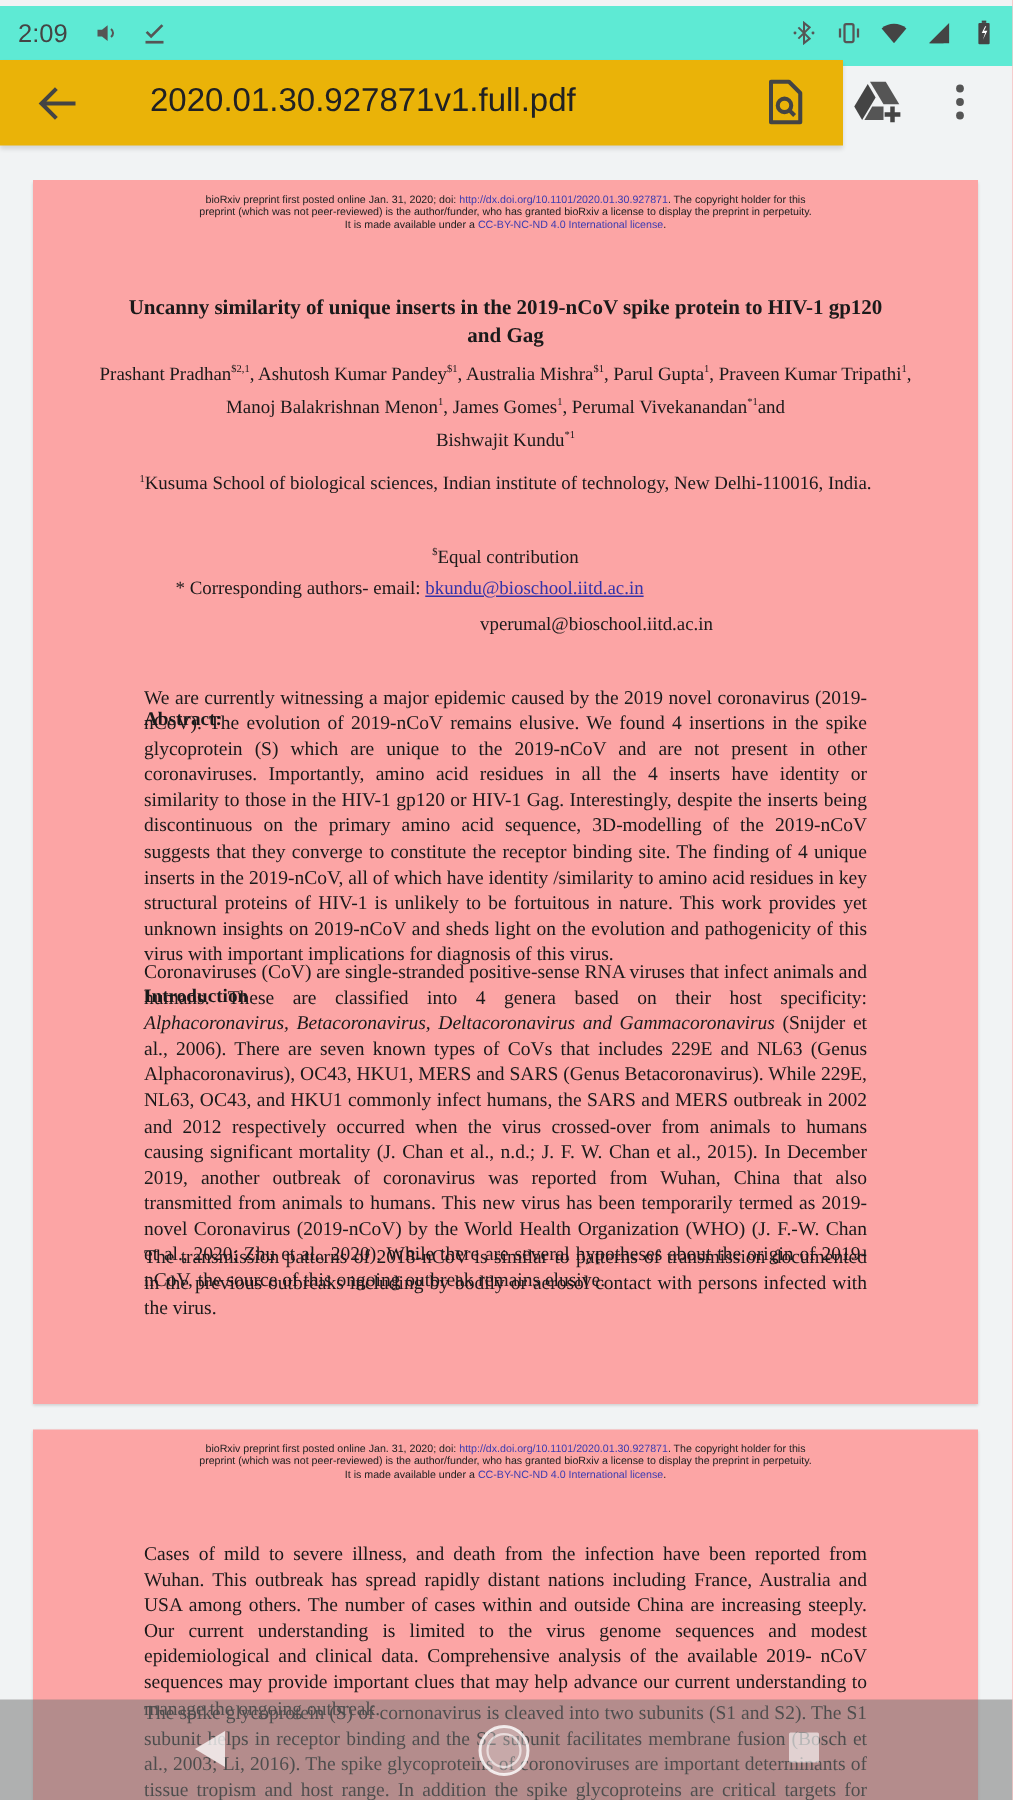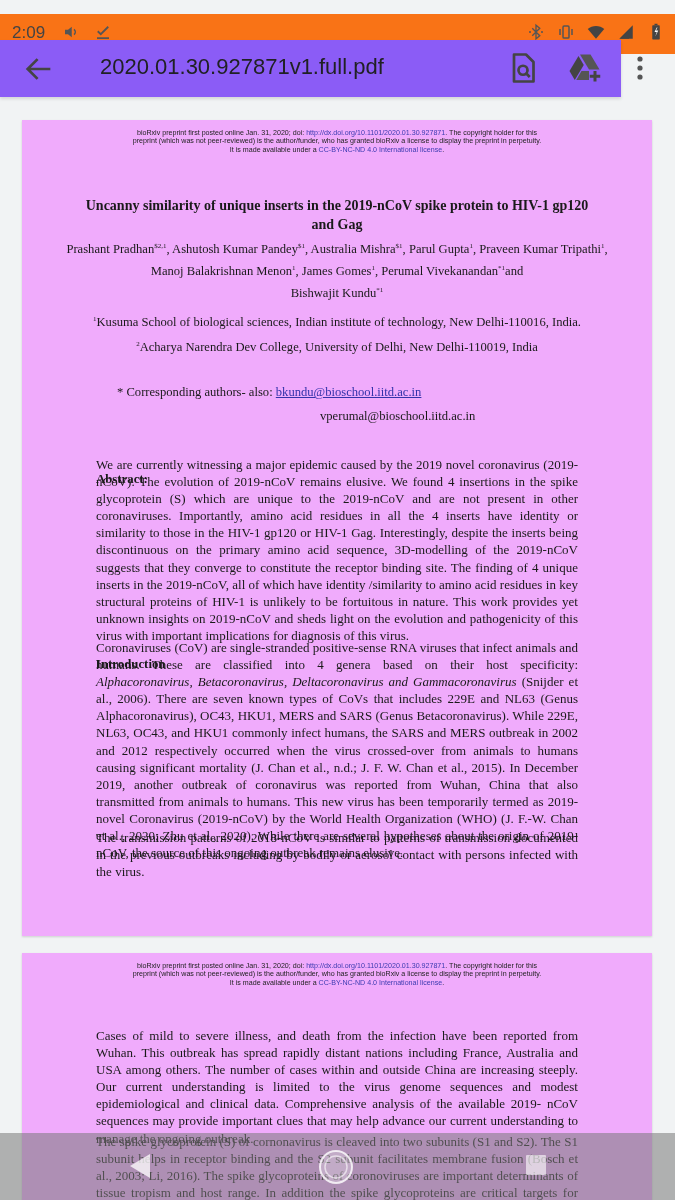"2:09" .status-bar { background: #f97316 -> #5eead4; top: 14px -> 4px }
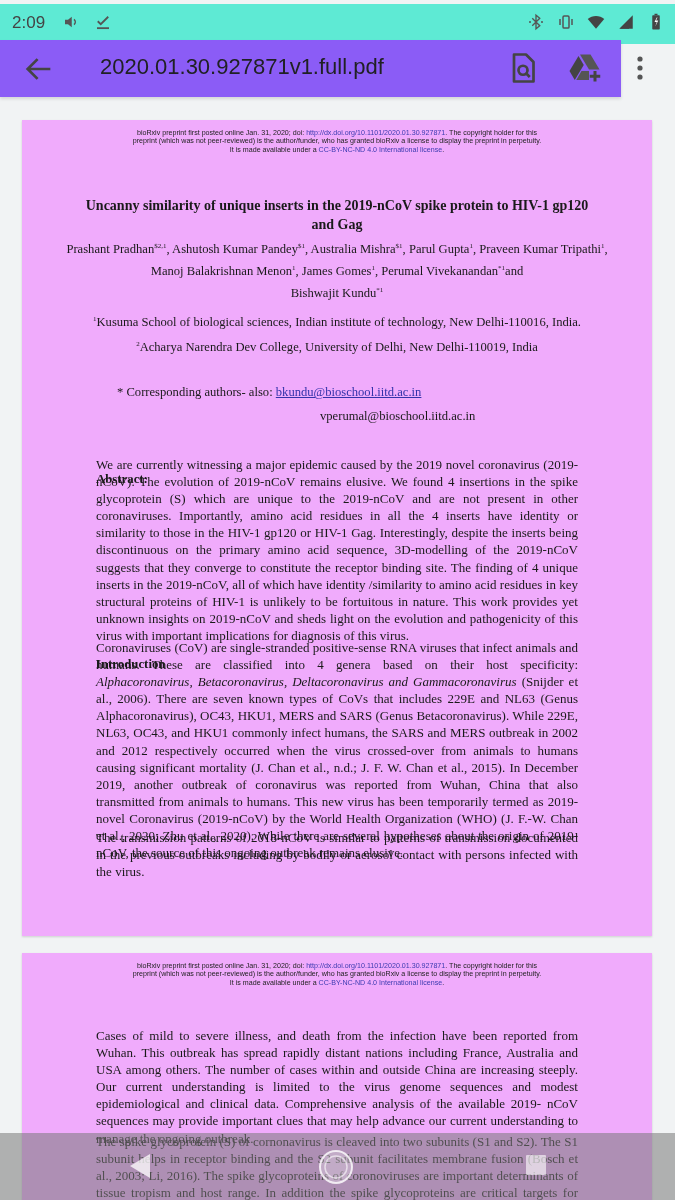"2020.01.30.927871v1.full.pdf" .app-bar { background: #8b5cf6 -> #eab308; width: 621px -> 562px }
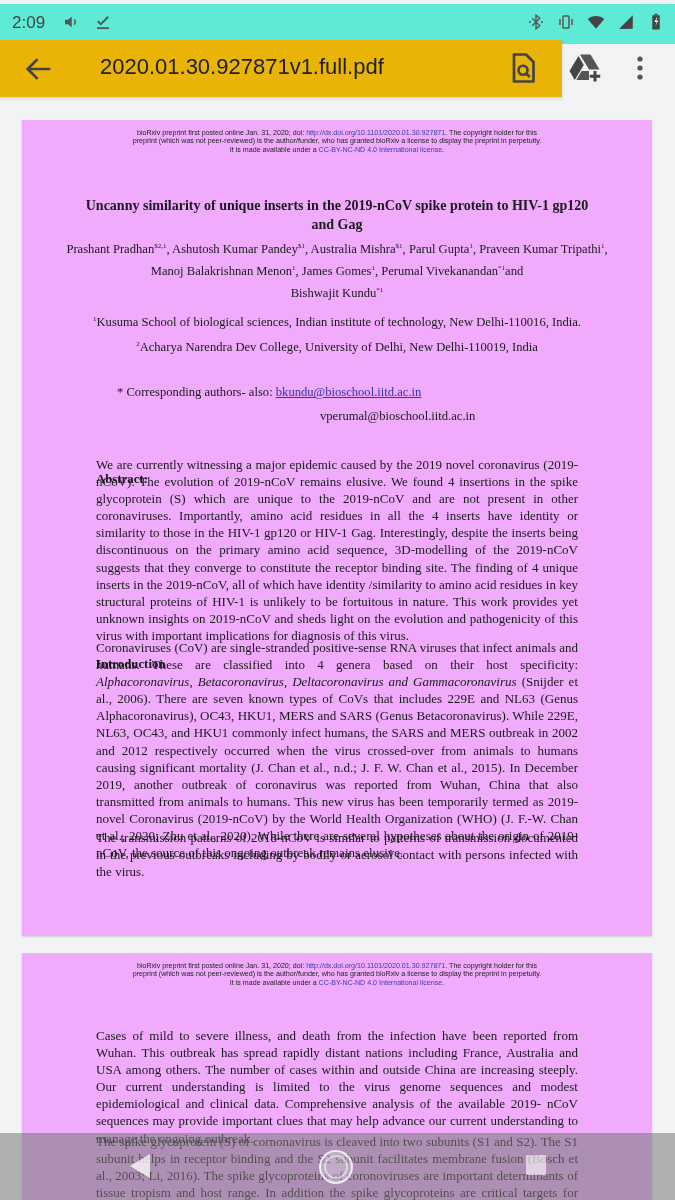"bioRxiv preprint first posted online" .pdf-page { background: #f0abfc -> #fca5a5 }
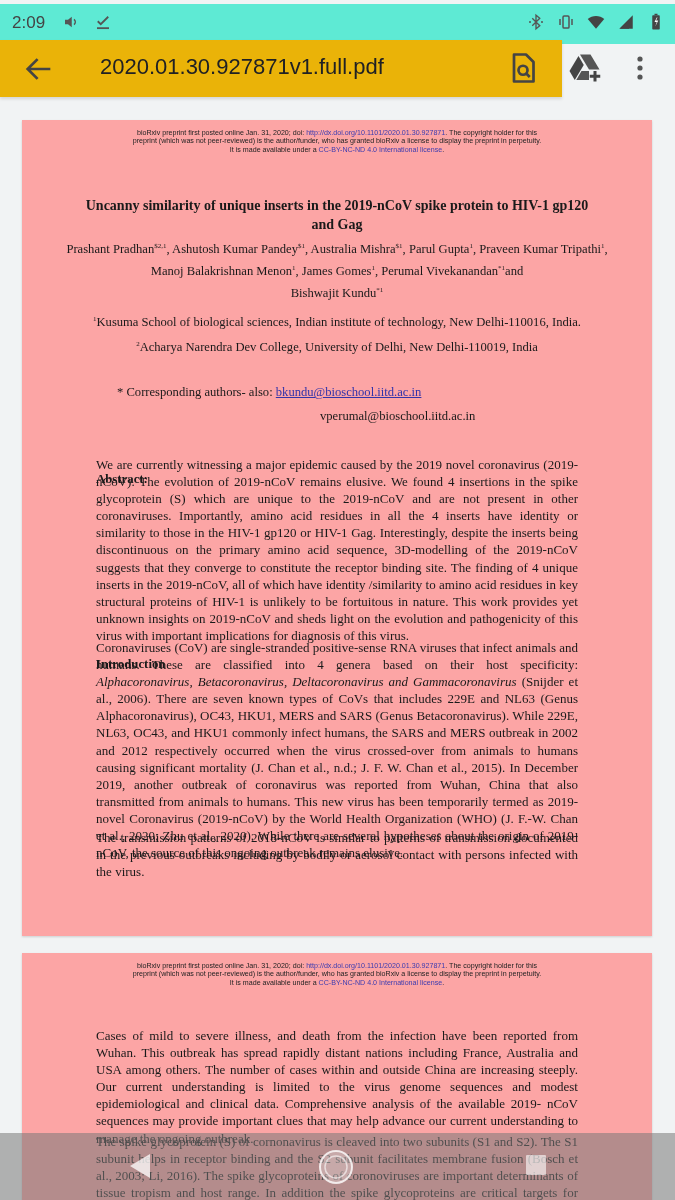"2Acharya Narendra Dev College," div.affil { html: <div><sup>2</sup><span>Acharya Narendra Dev College, University of Delhi, New Delhi-110019, India</span></div> -> none }
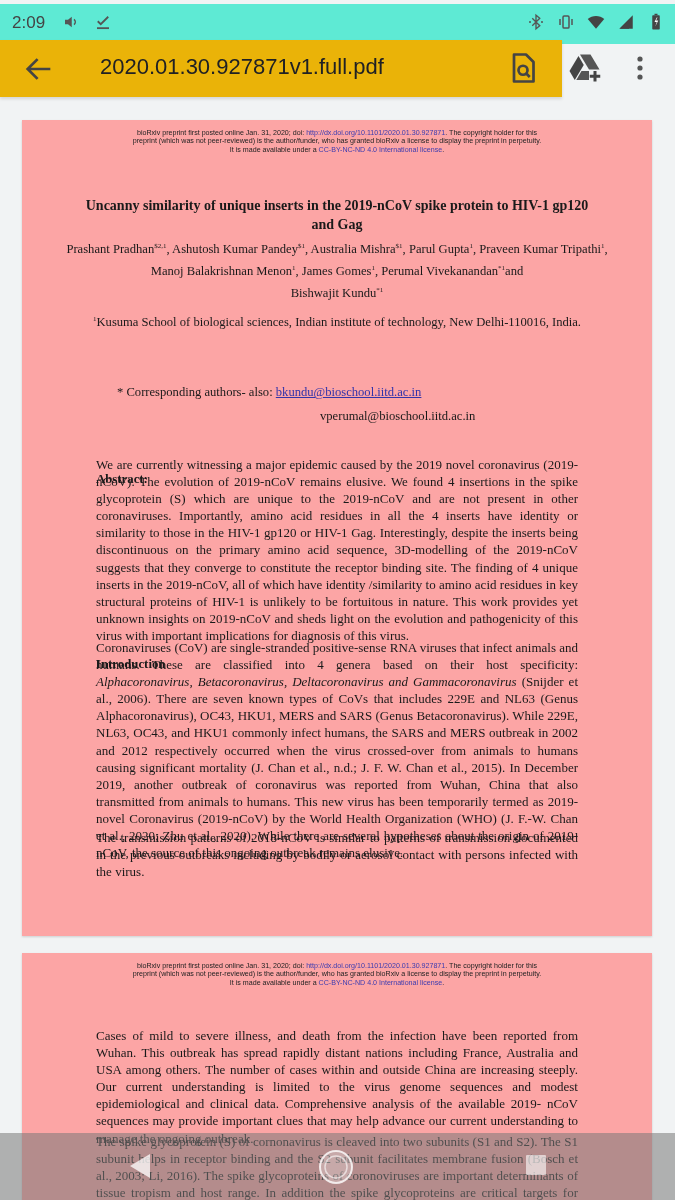"$Equal contribution" div.affil { html: none -> <div><sup>$</sup><span>Equal contribution</span></div> }
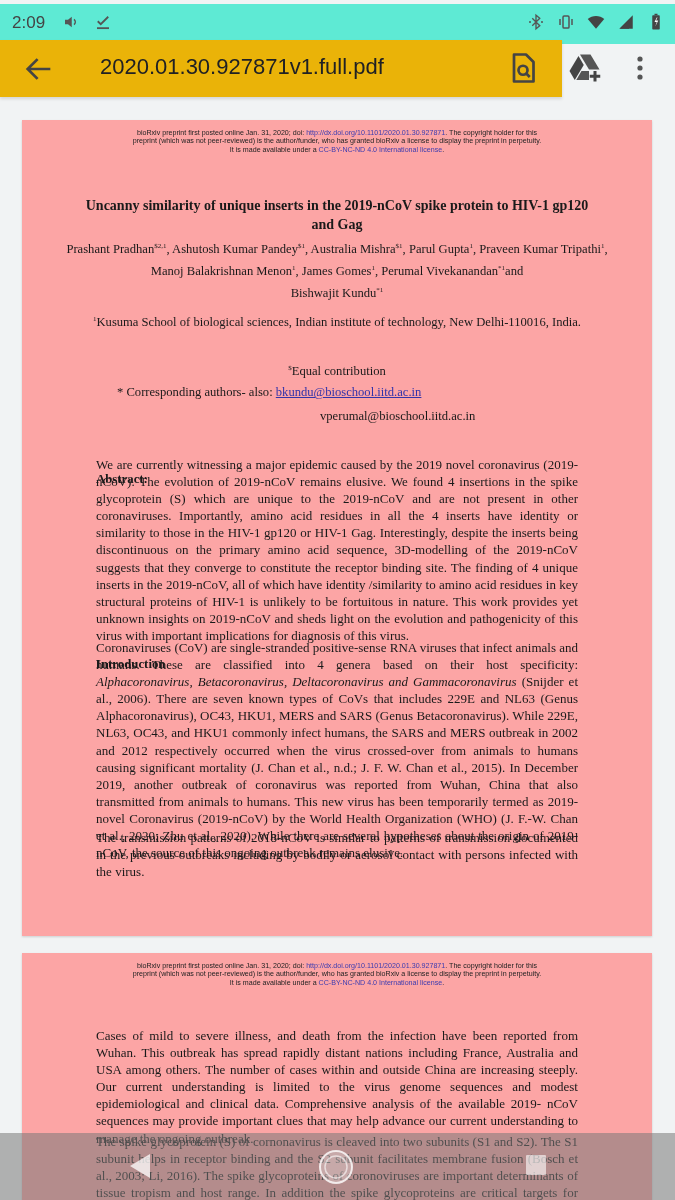"* Corresponding authors- also:" span { text: also -> email }
